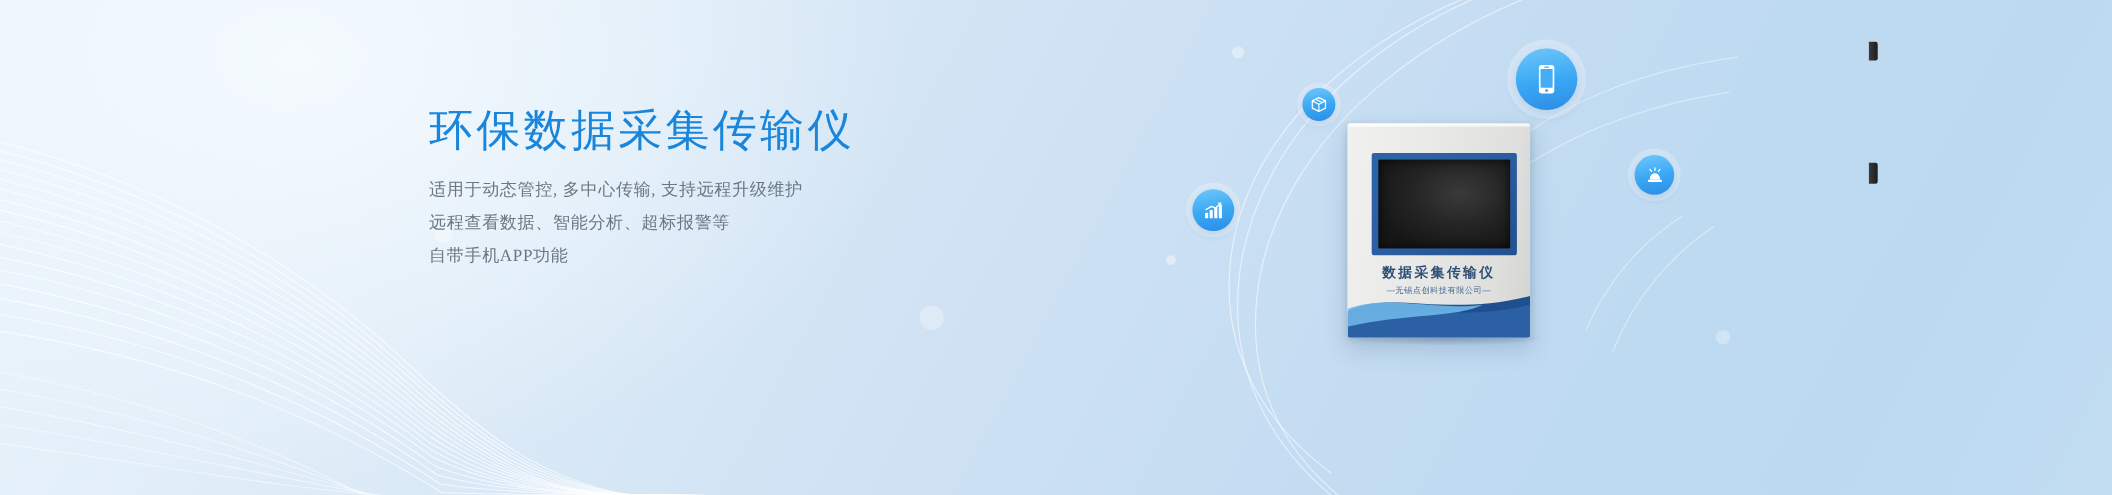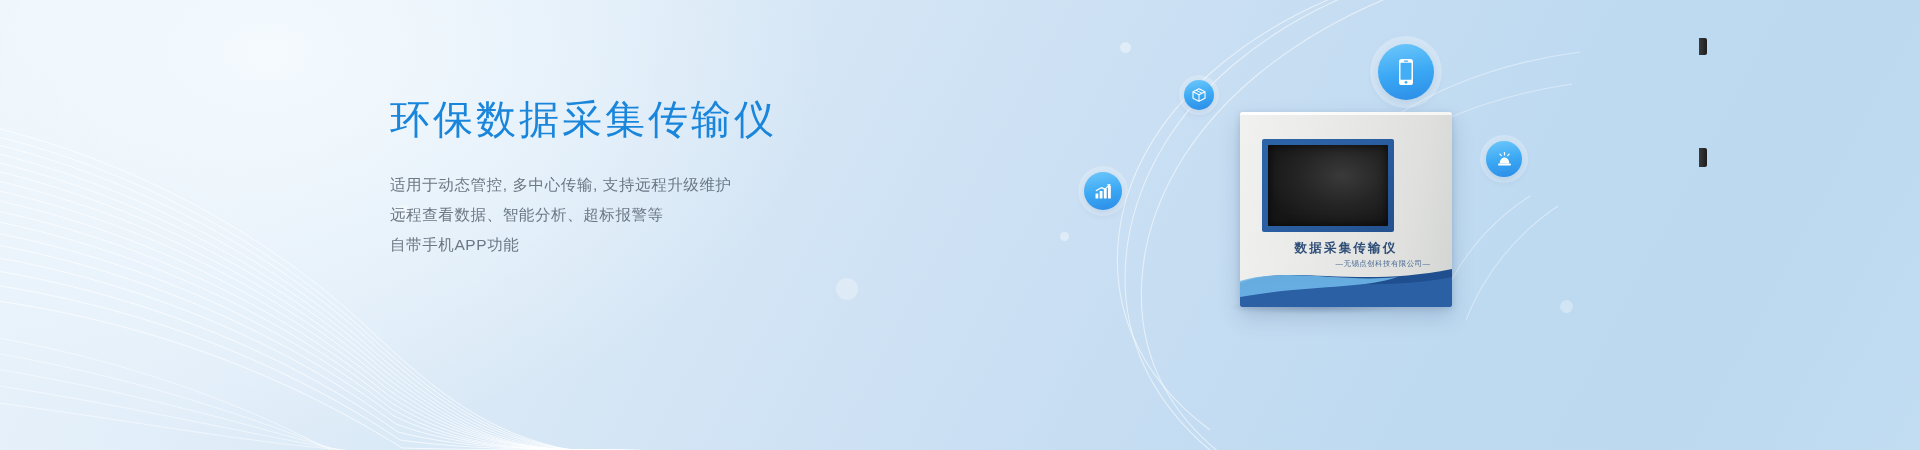"适用于动态管控, 多中心传输, 支持远程升级维护" .sublist { font-family: none -> Liberation Serif, serif; margin-top: 28px -> 16px }
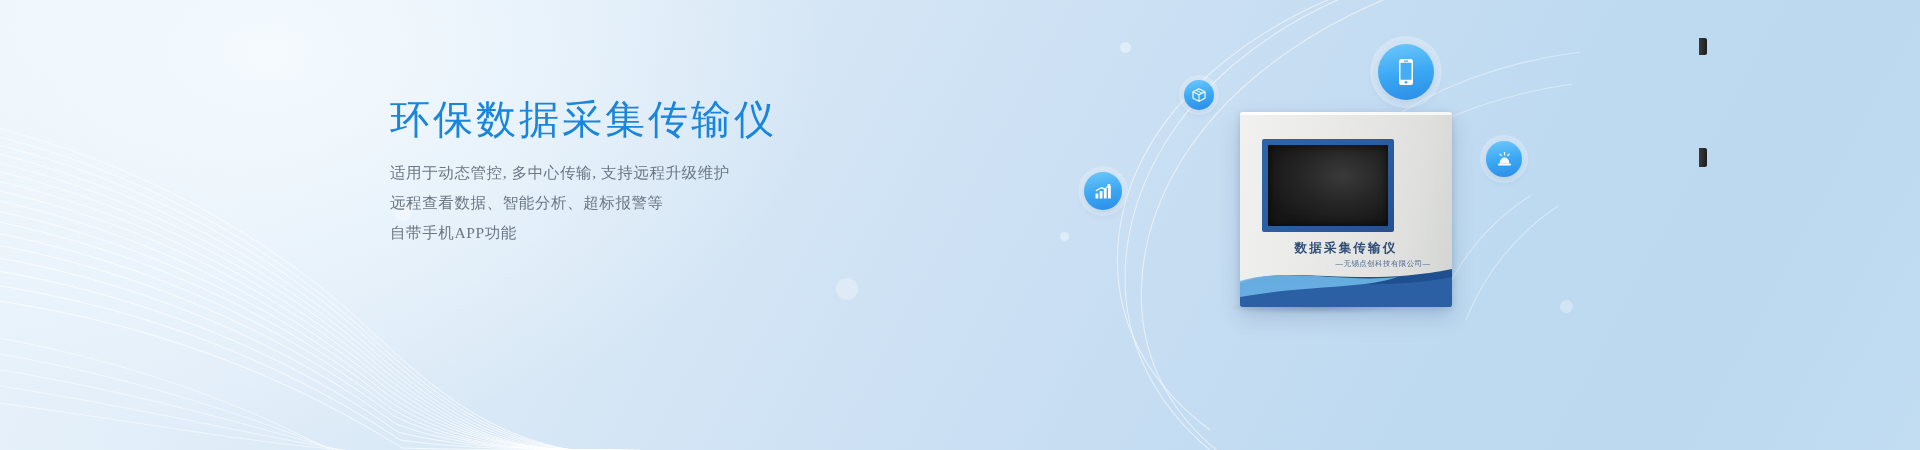"数据采集传输仪" .device { left: 180px -> 165px; width: 212px -> 166px }
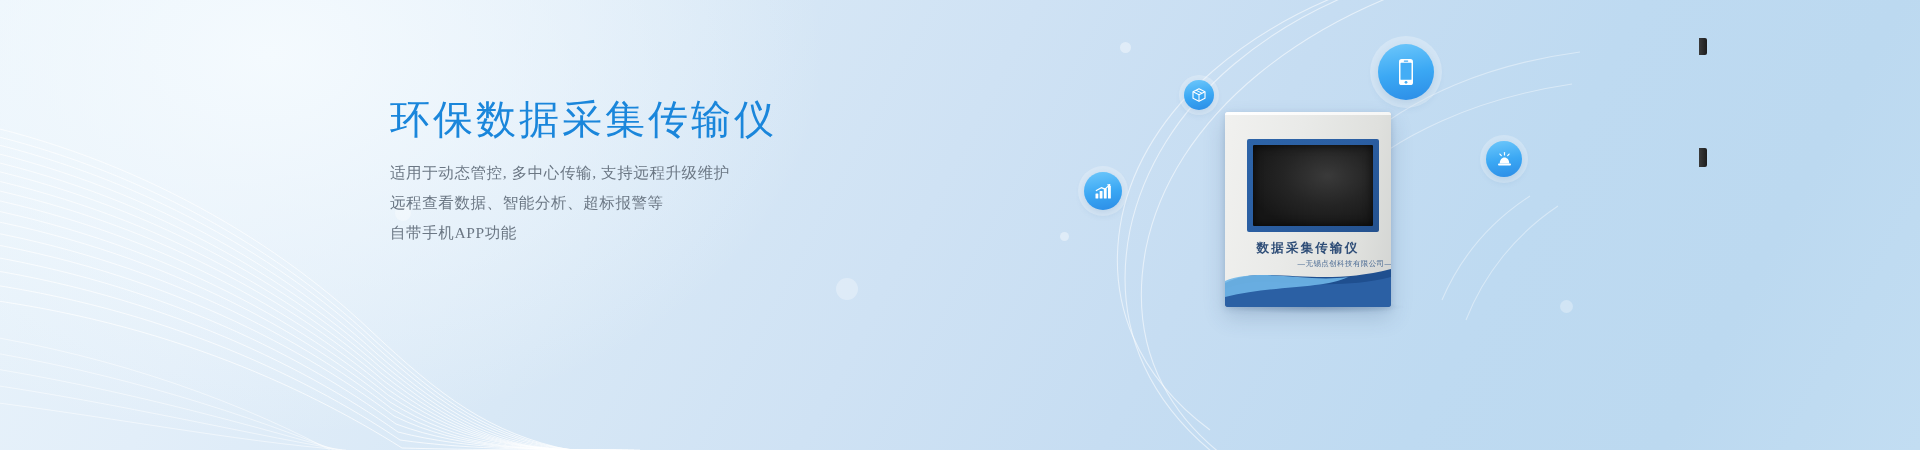"—无锡点创科技有限公司—" .dev-sub { margin-left: 37px -> none }
